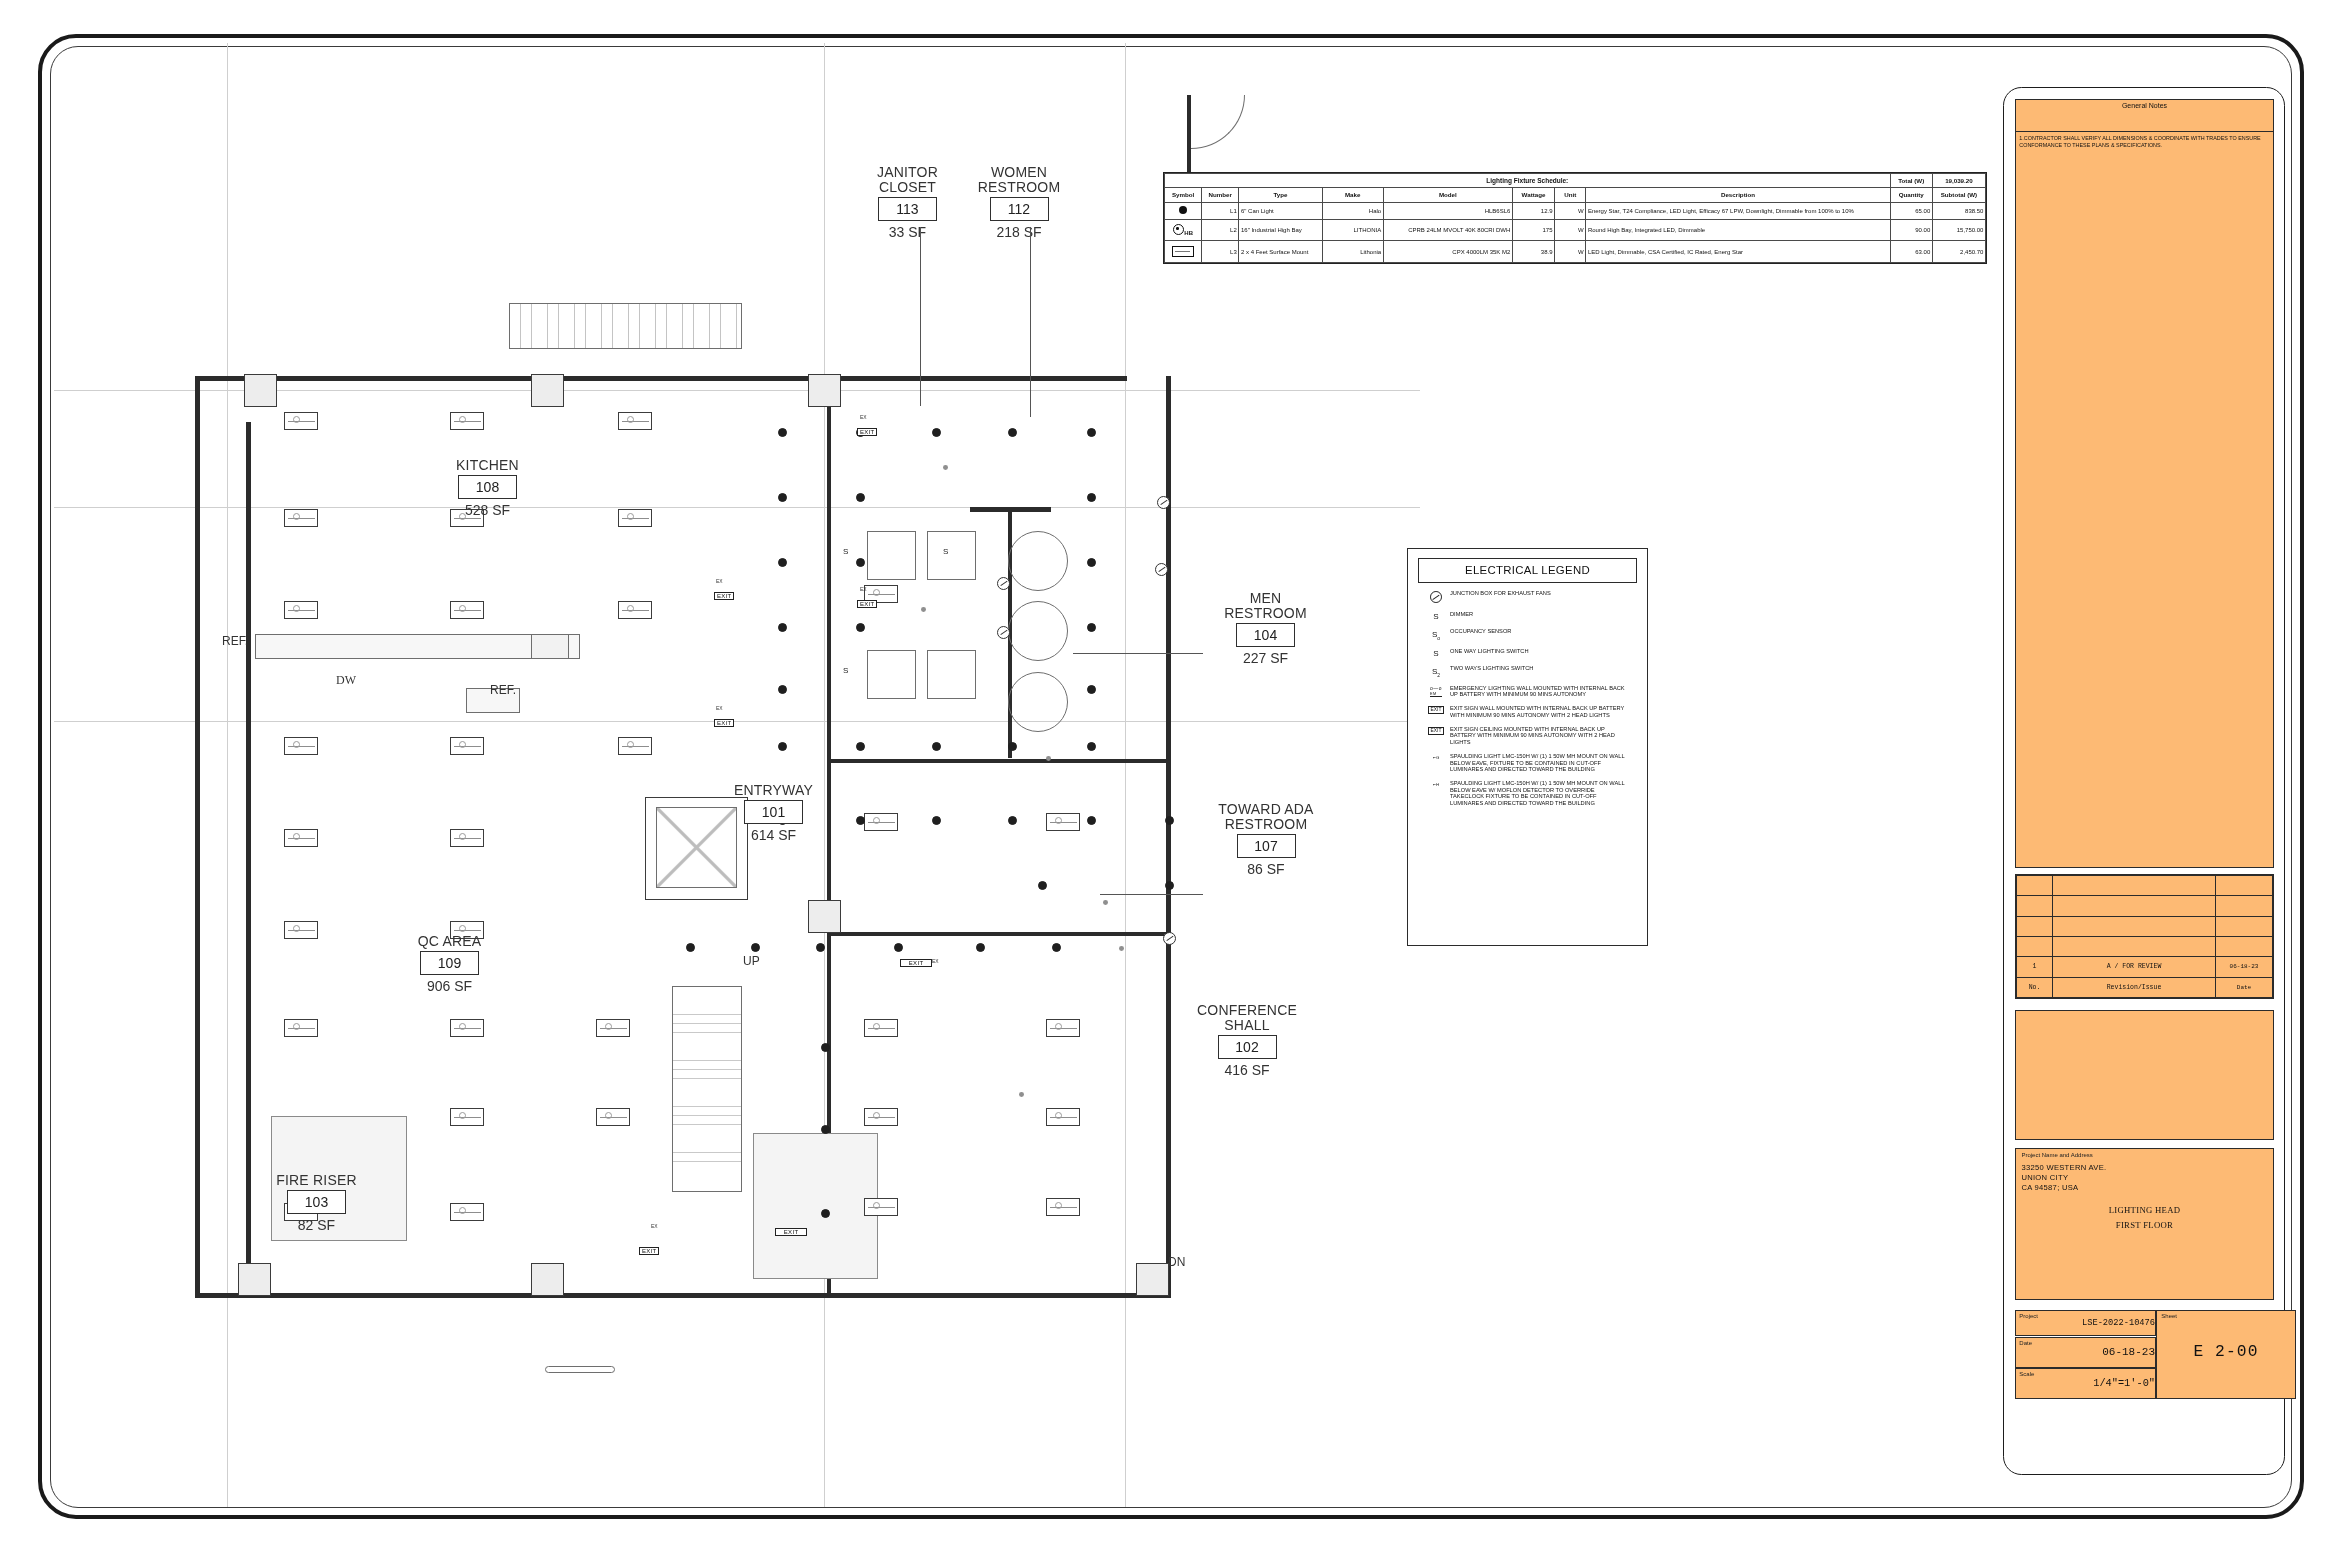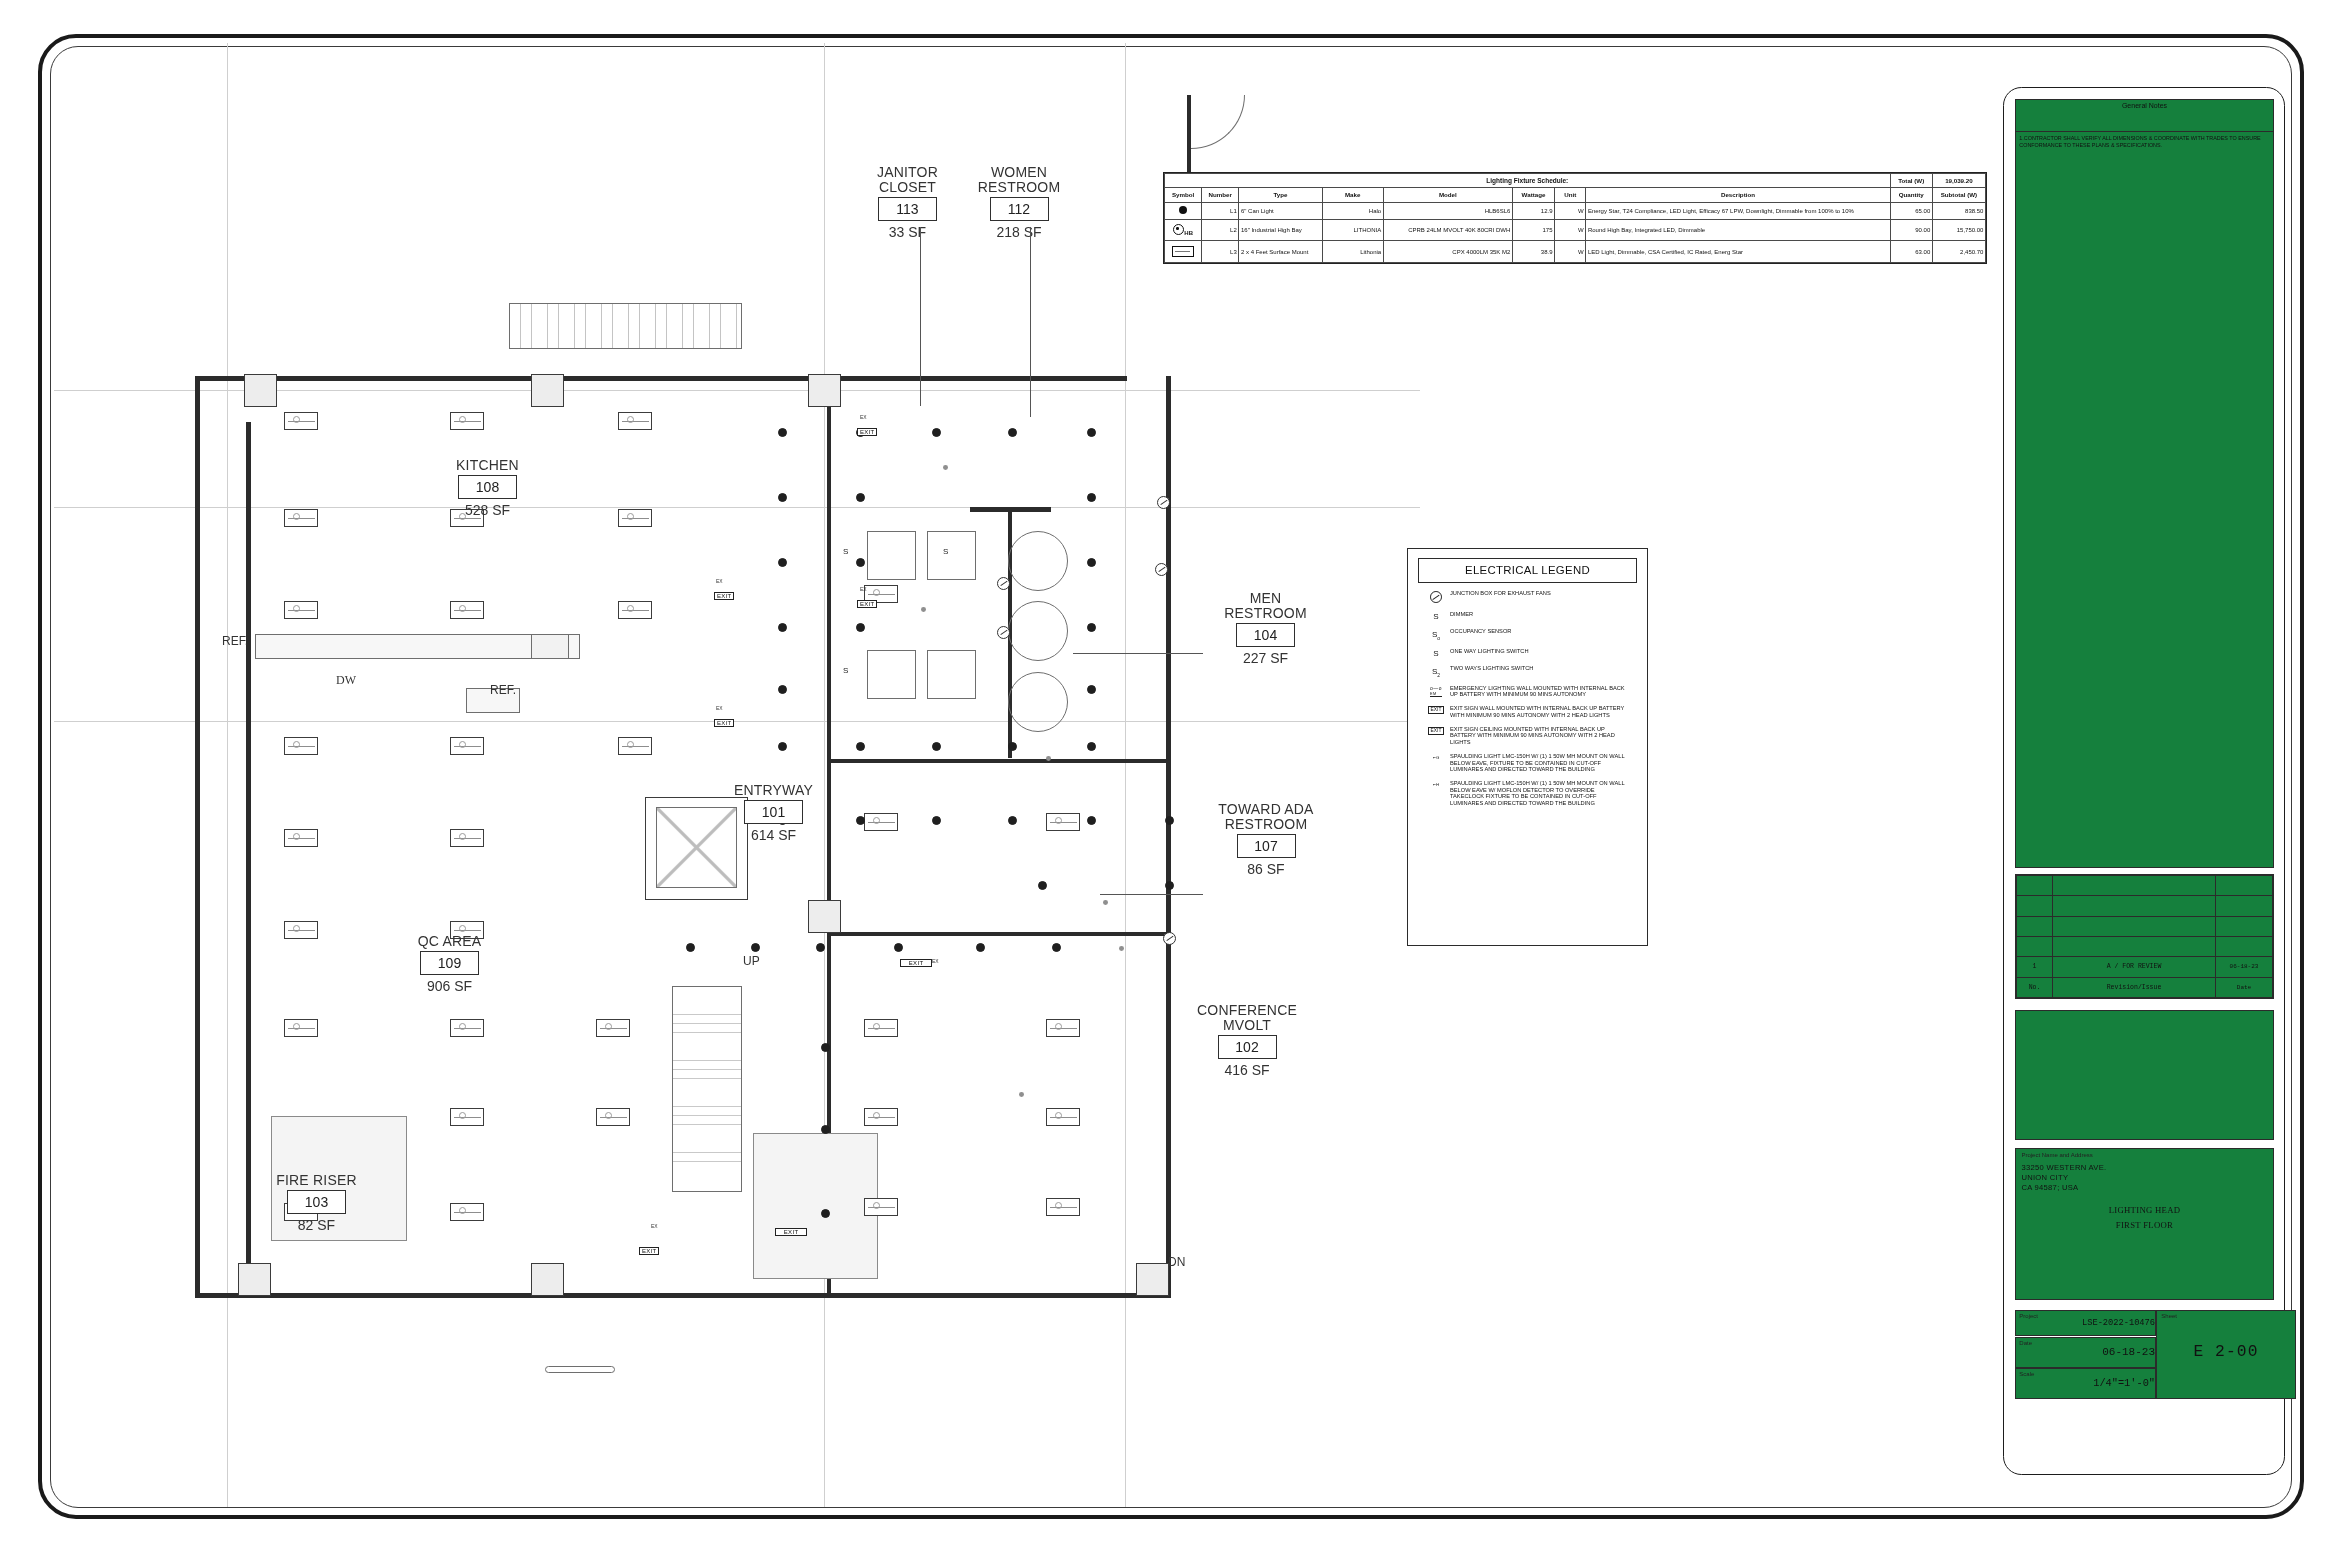"MVOLT" div.nm { text: MVOLT -> SHALL }
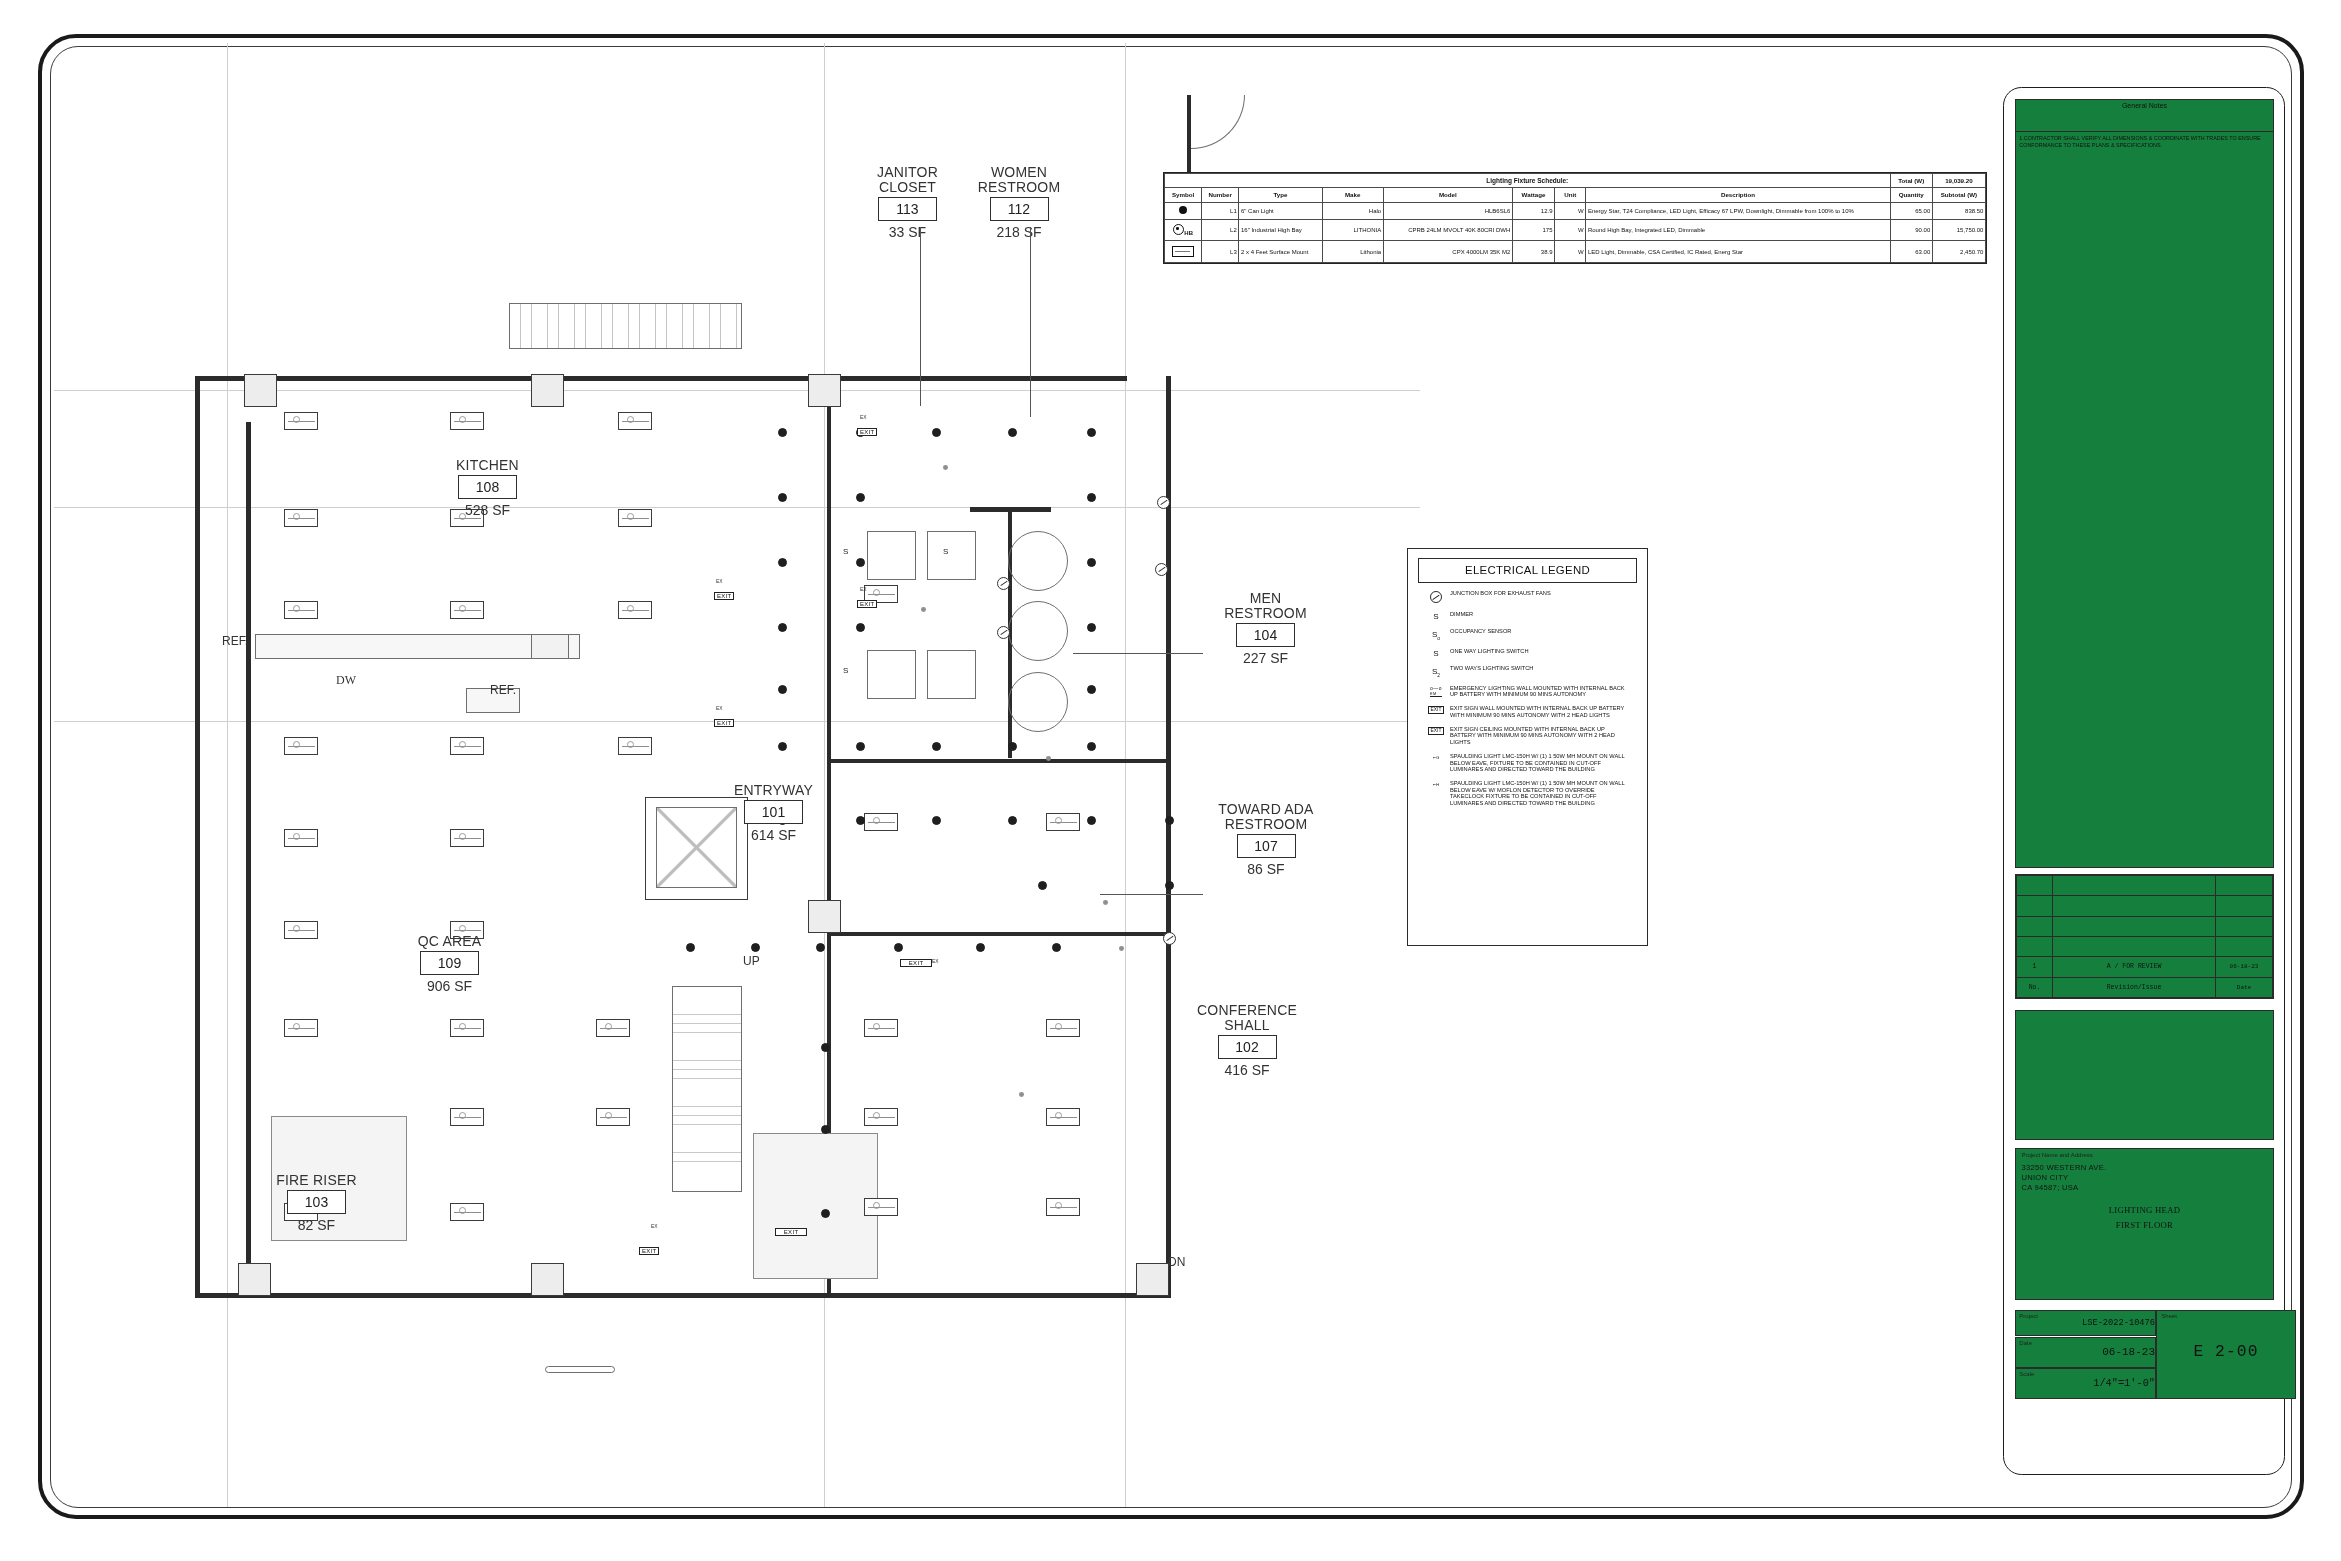"33250 WESTERN AVE." .tb-box { background: #15803d -> #fdba74 }
